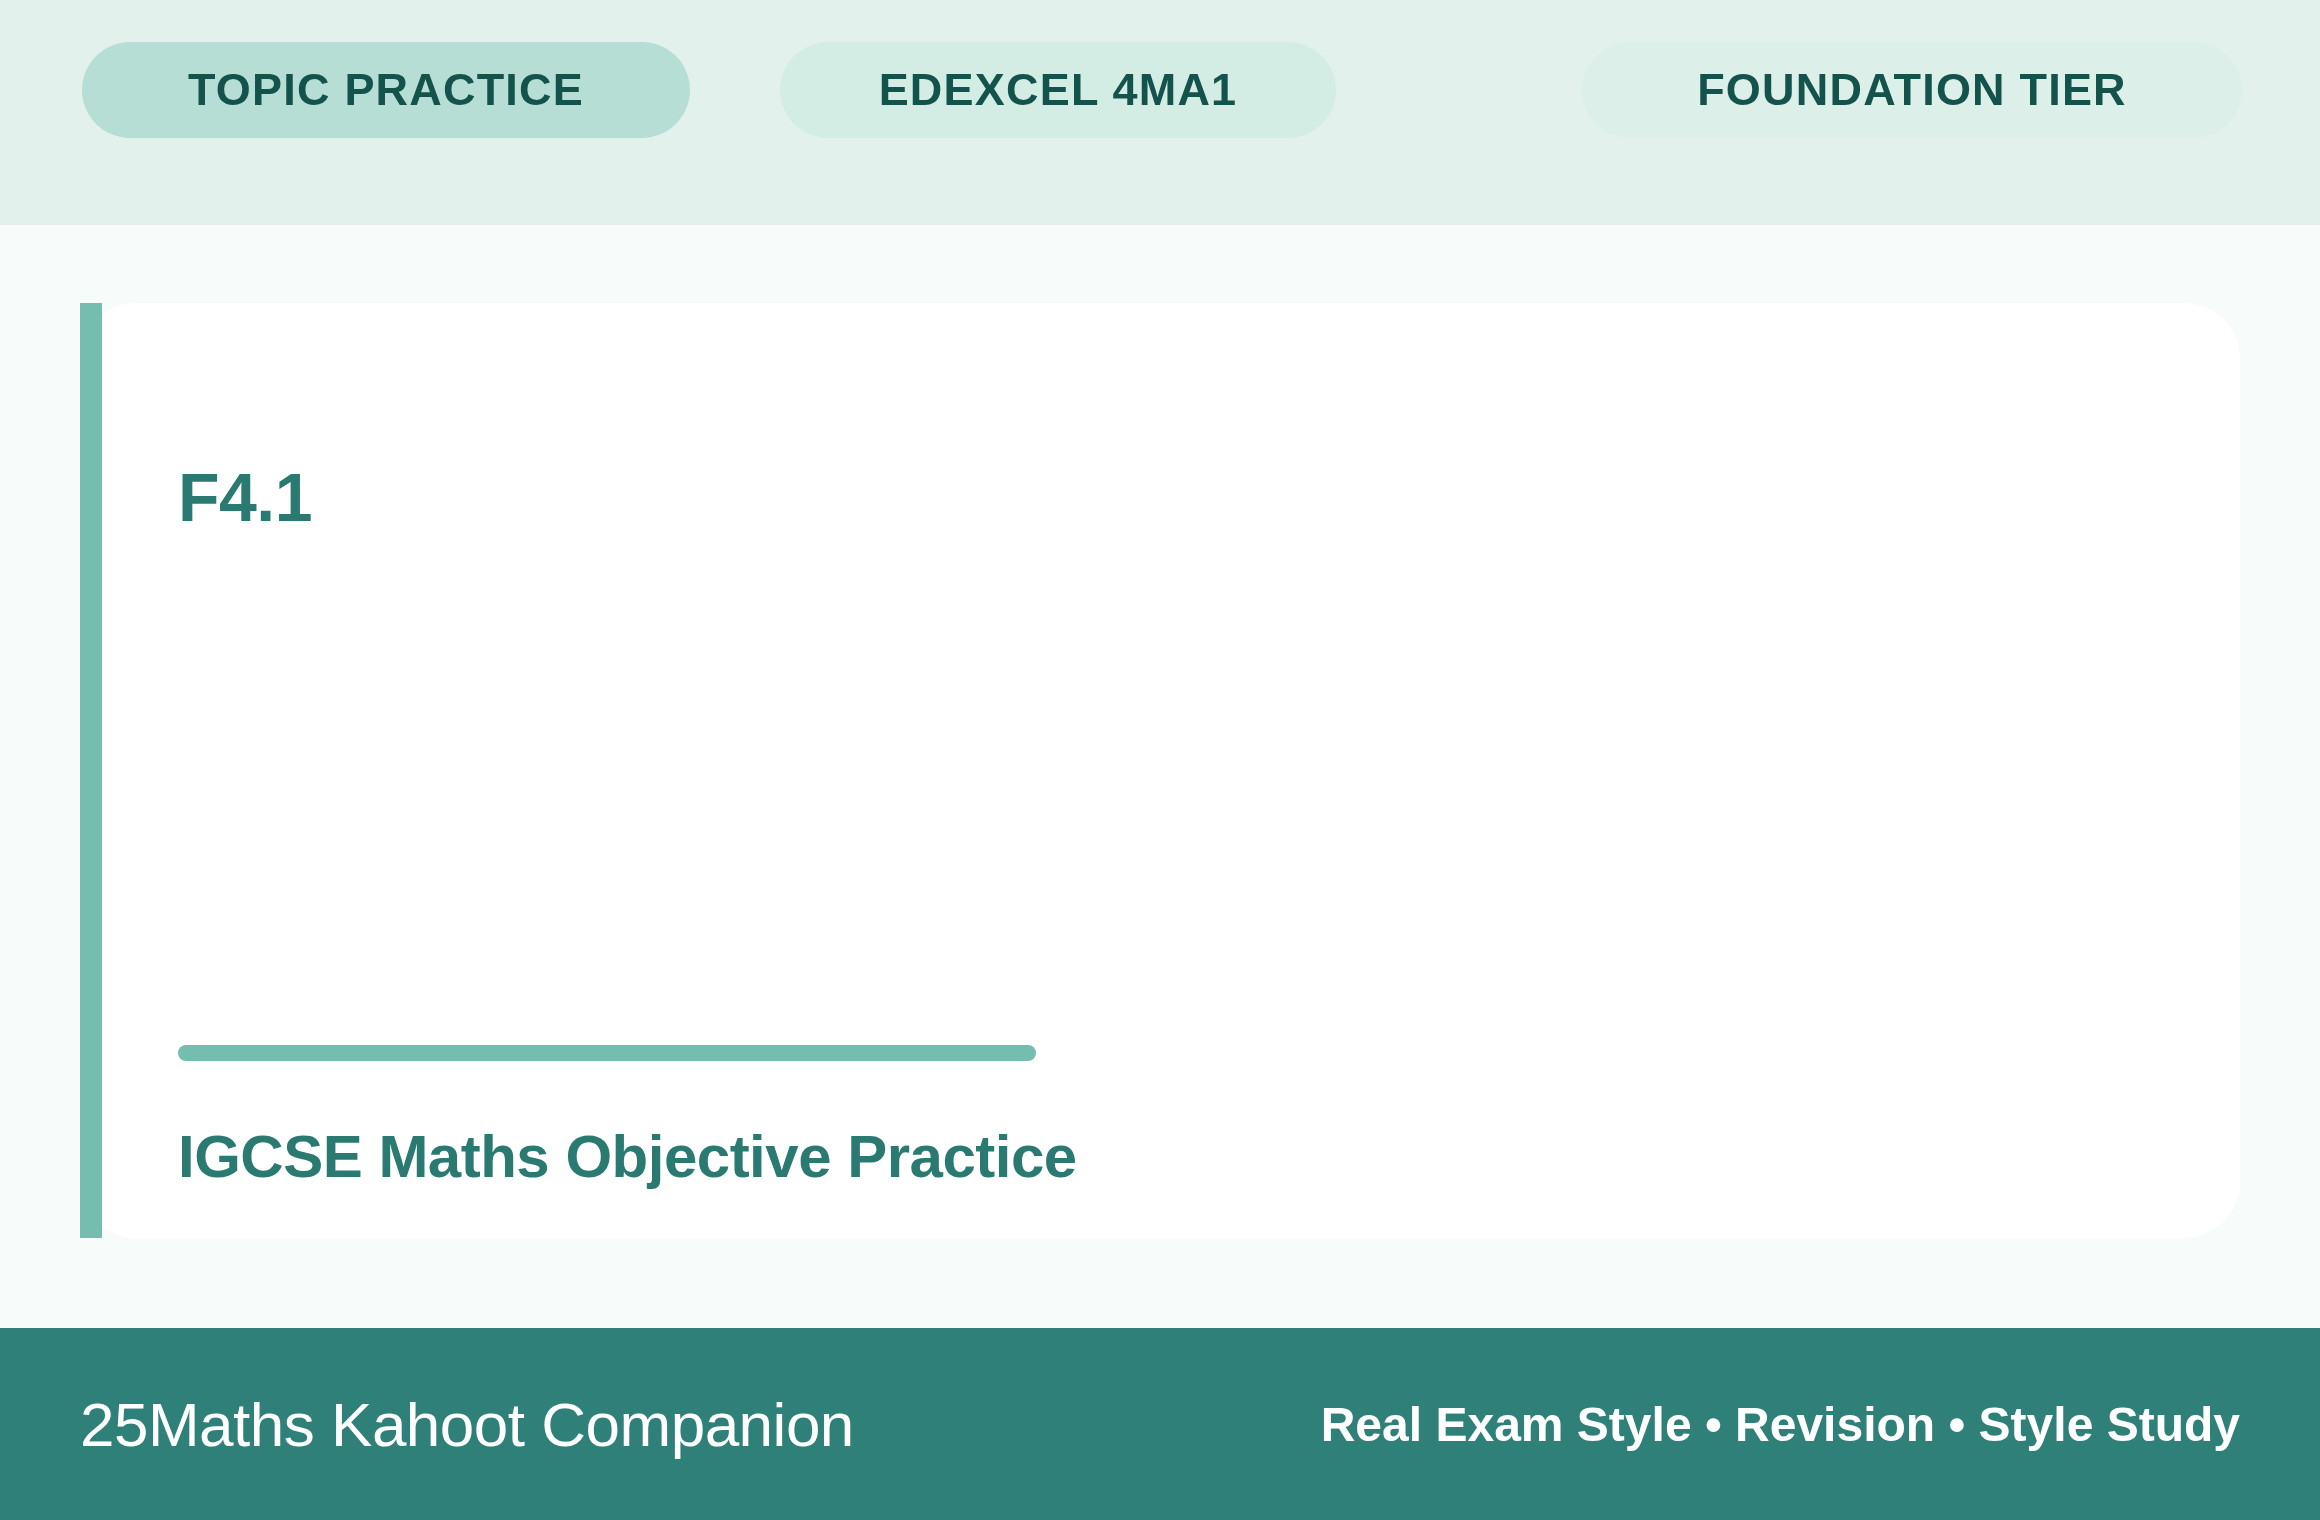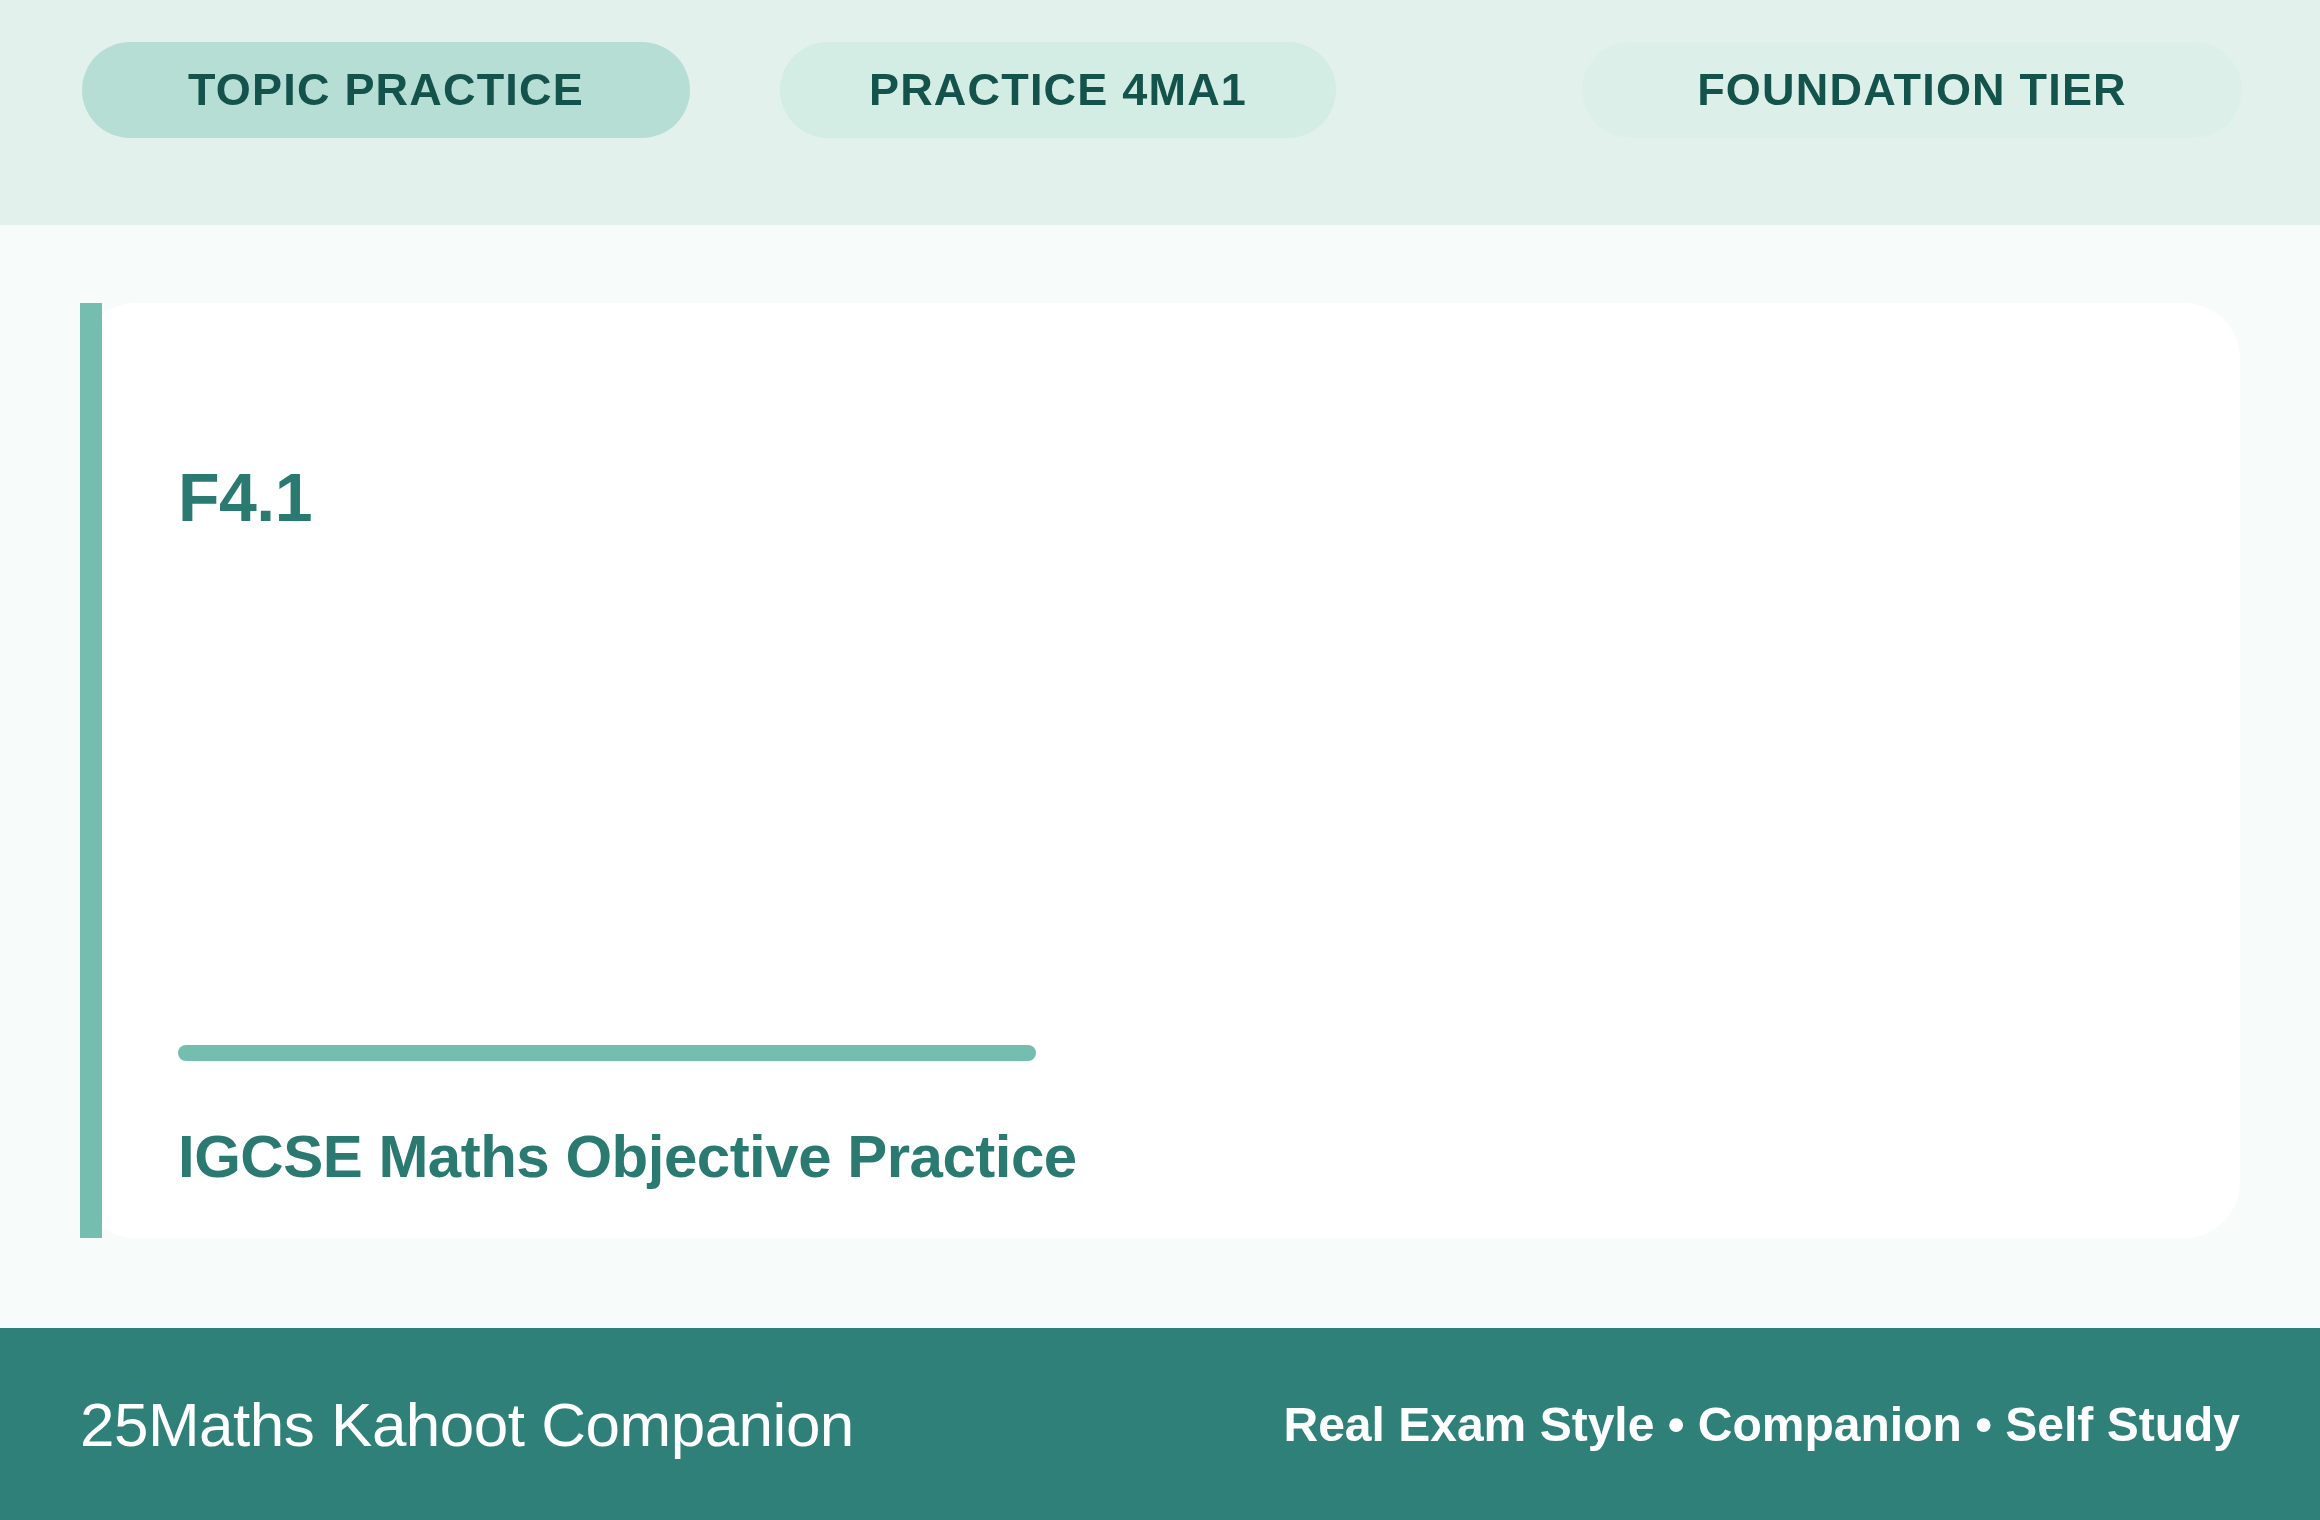"PRACTICE 4MA1" span { text: PRACTICE -> EDEXCEL }
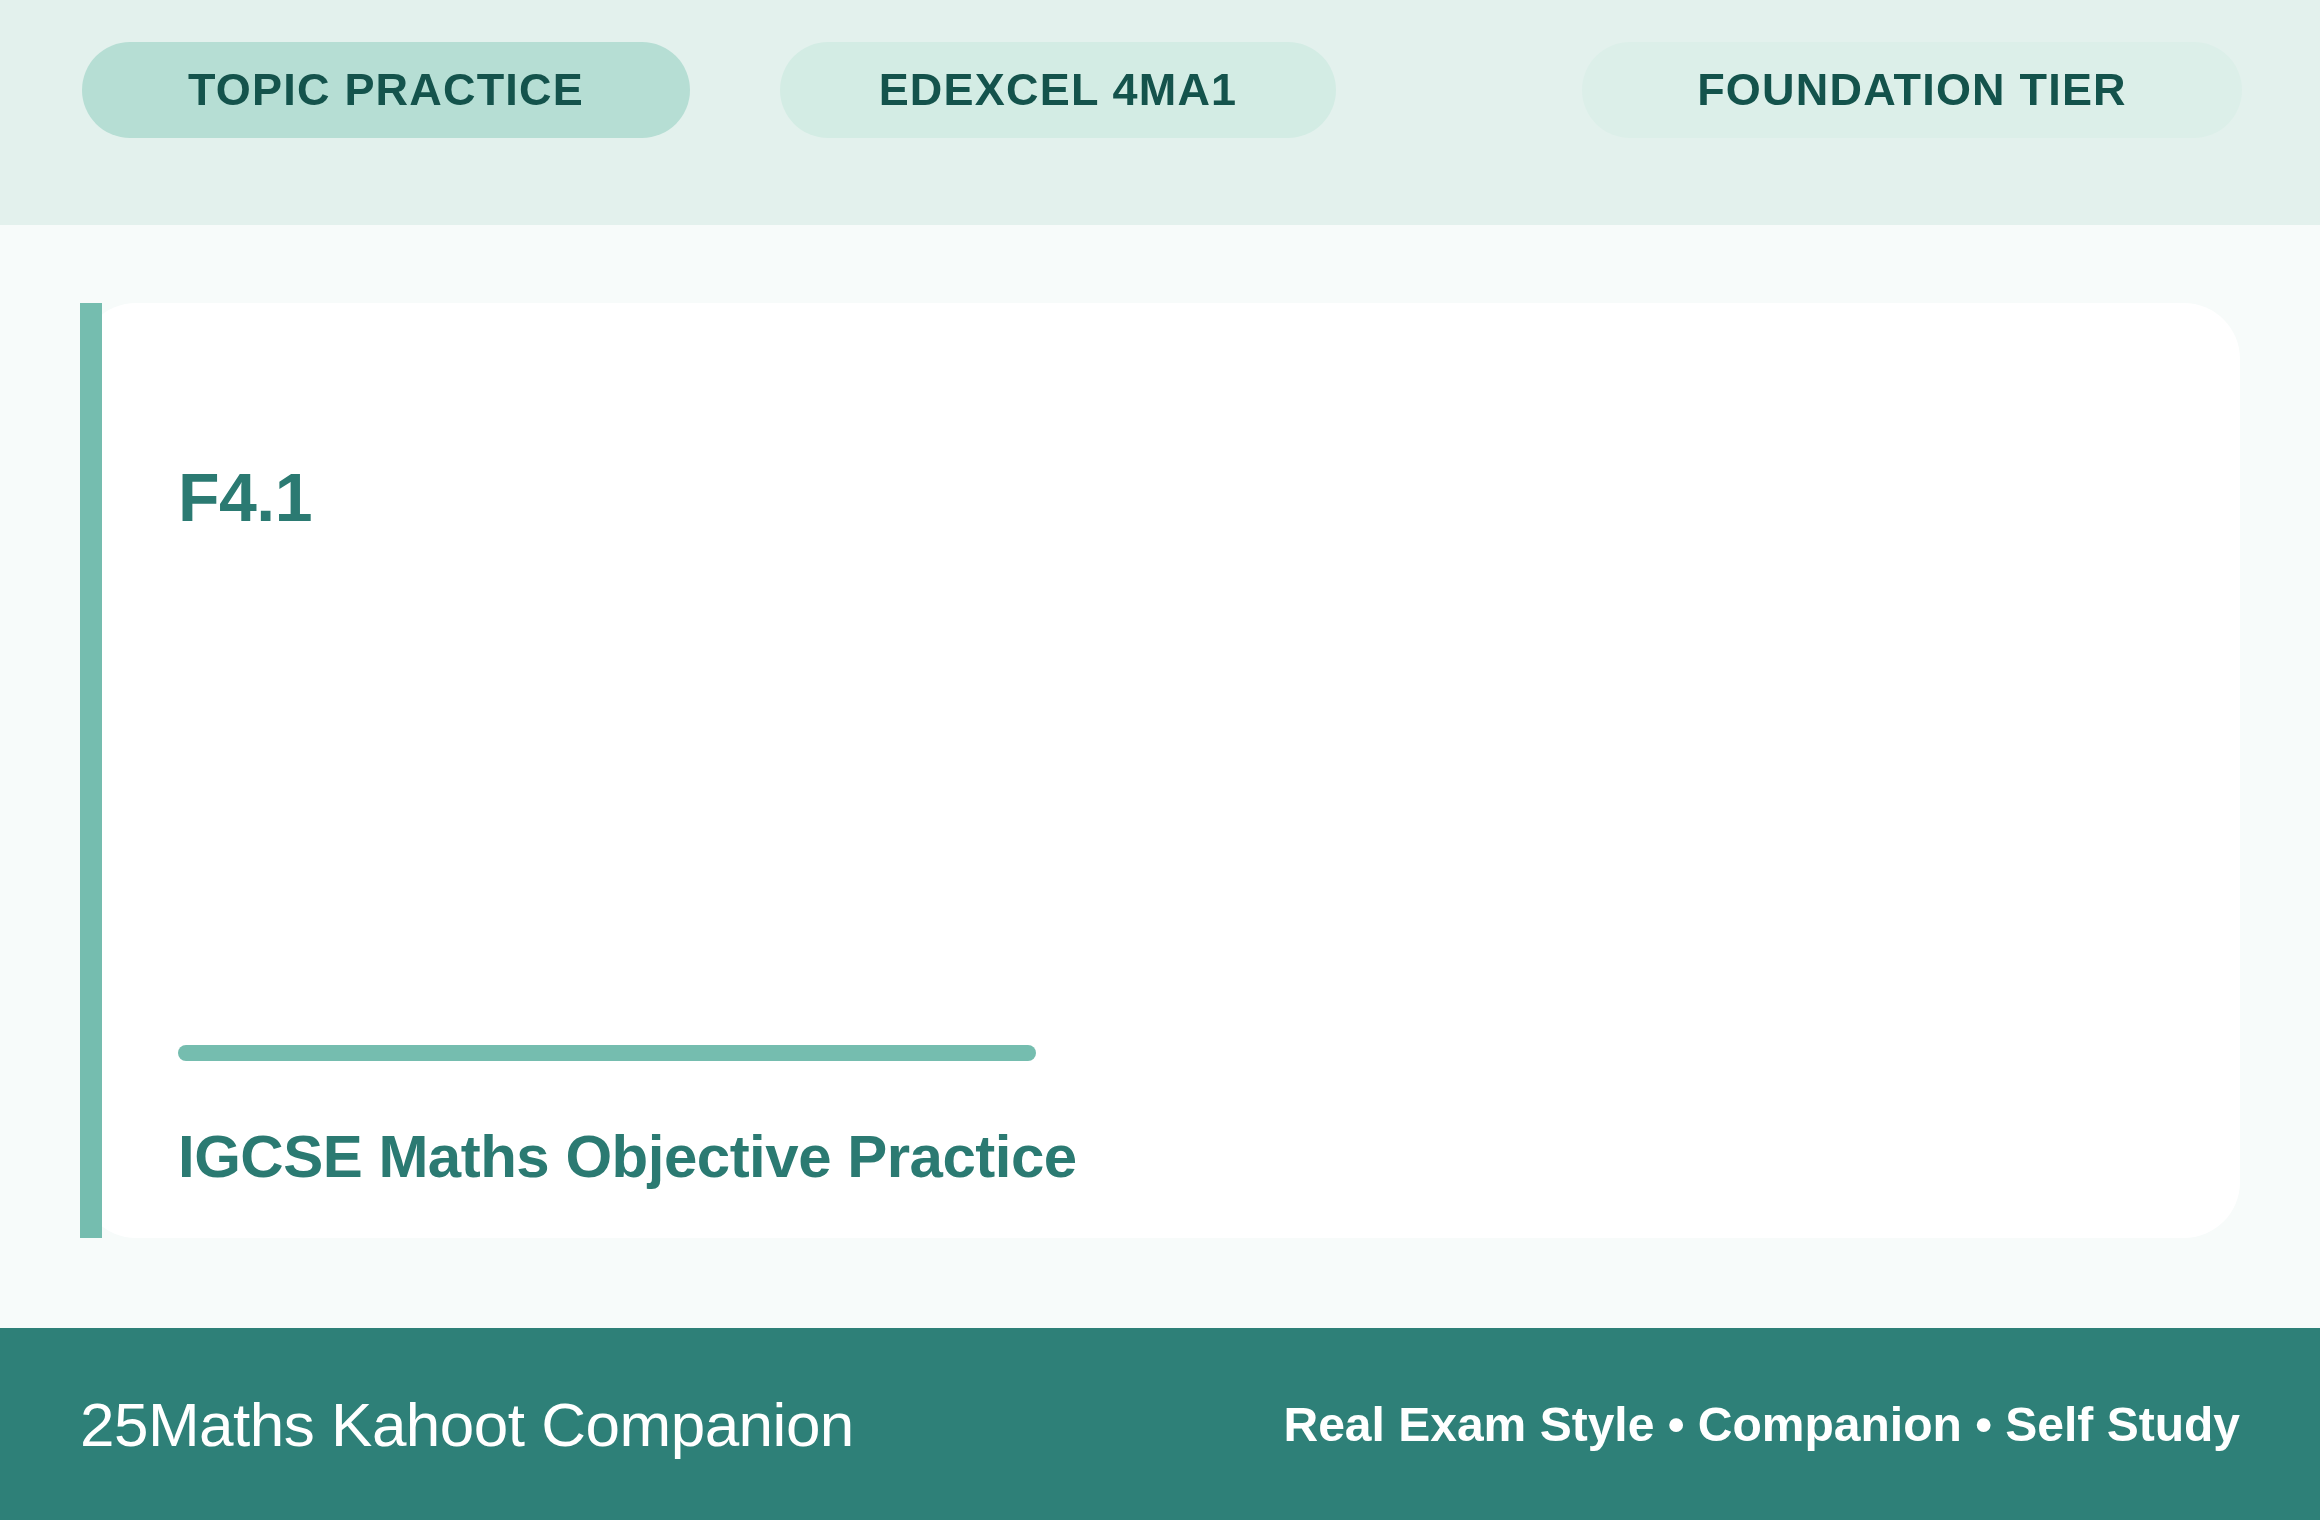"Real Exam Style • Companion" div.footer-tags { text: Companion • Self -> Revision • Style }
